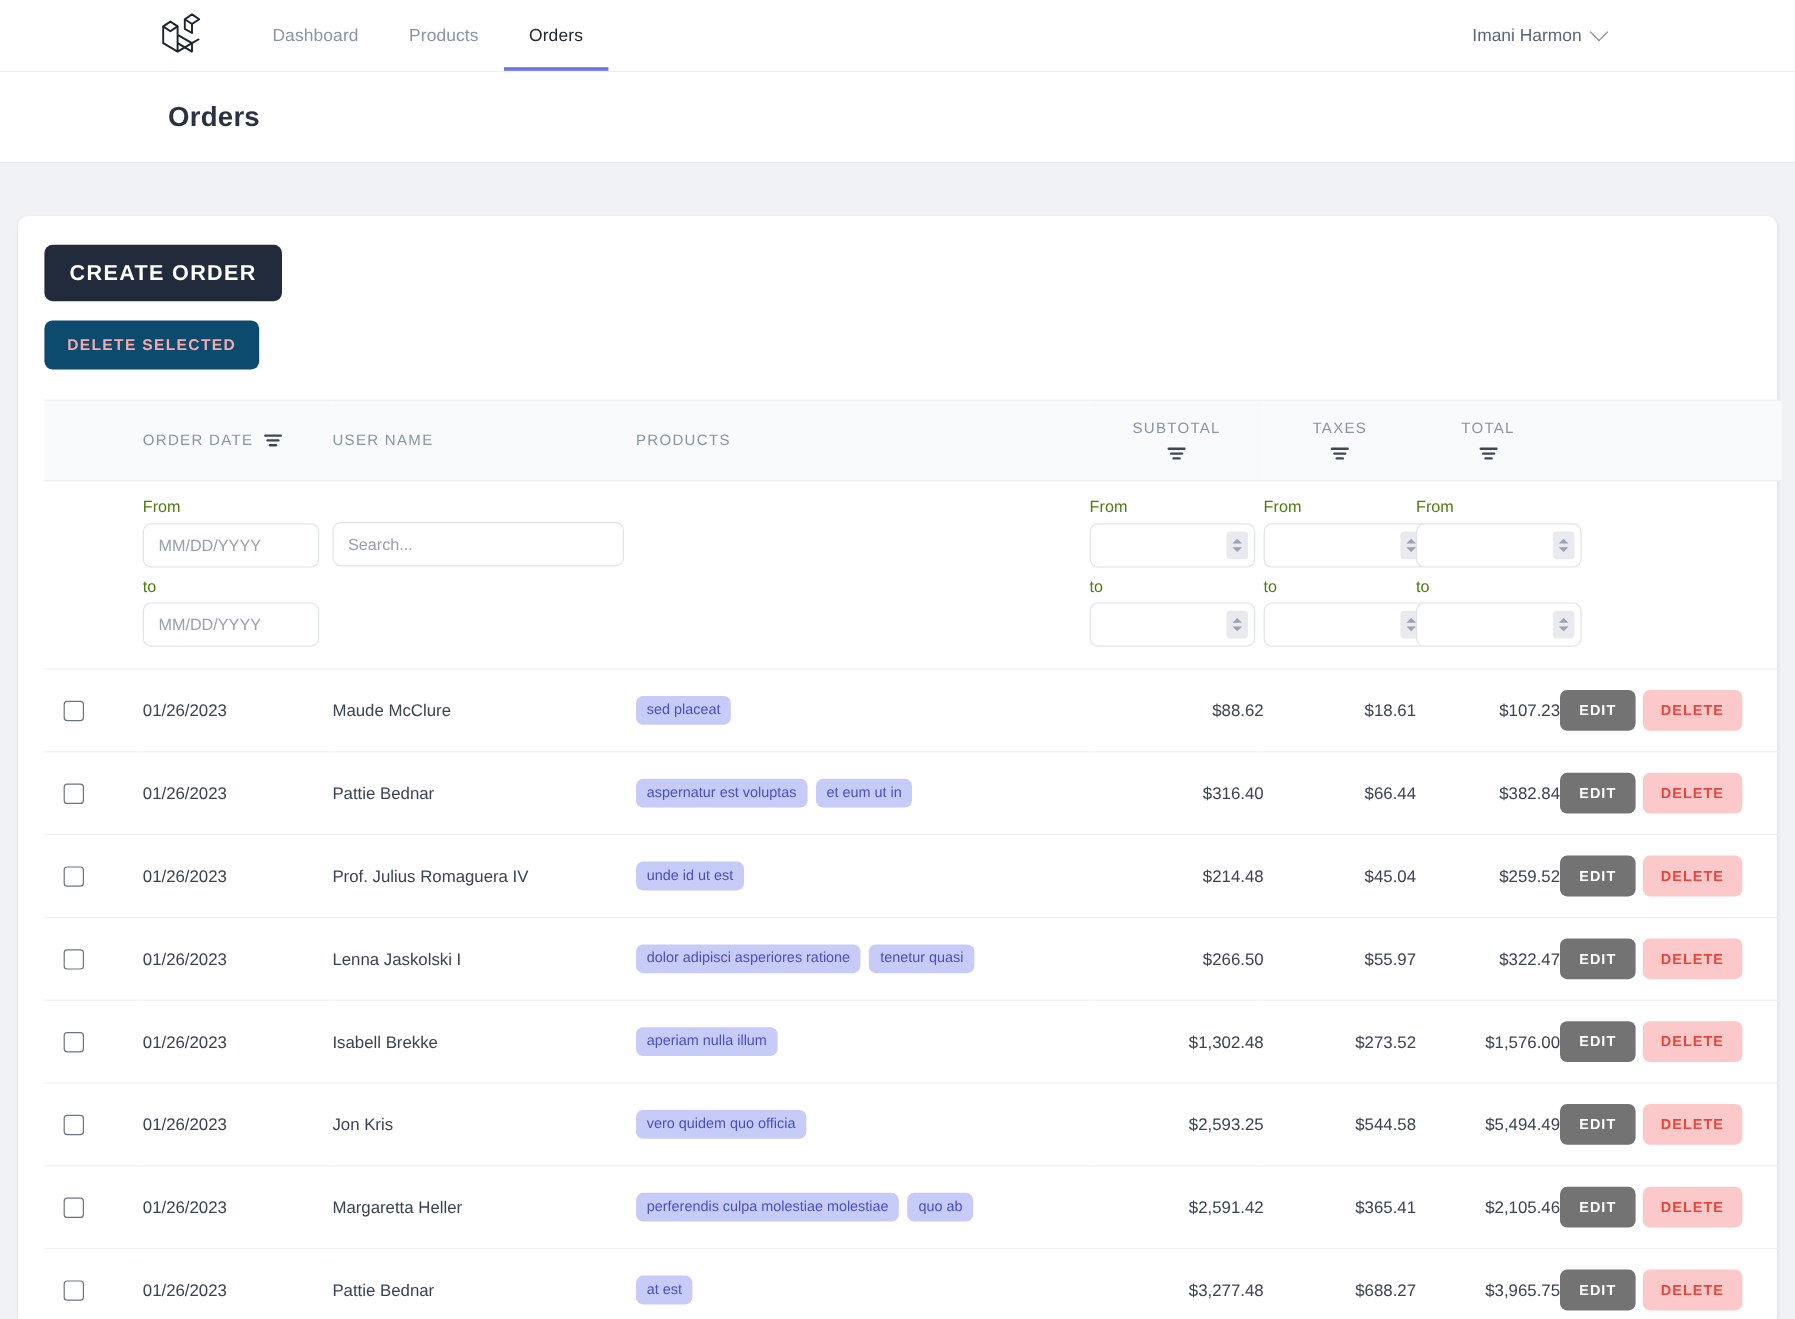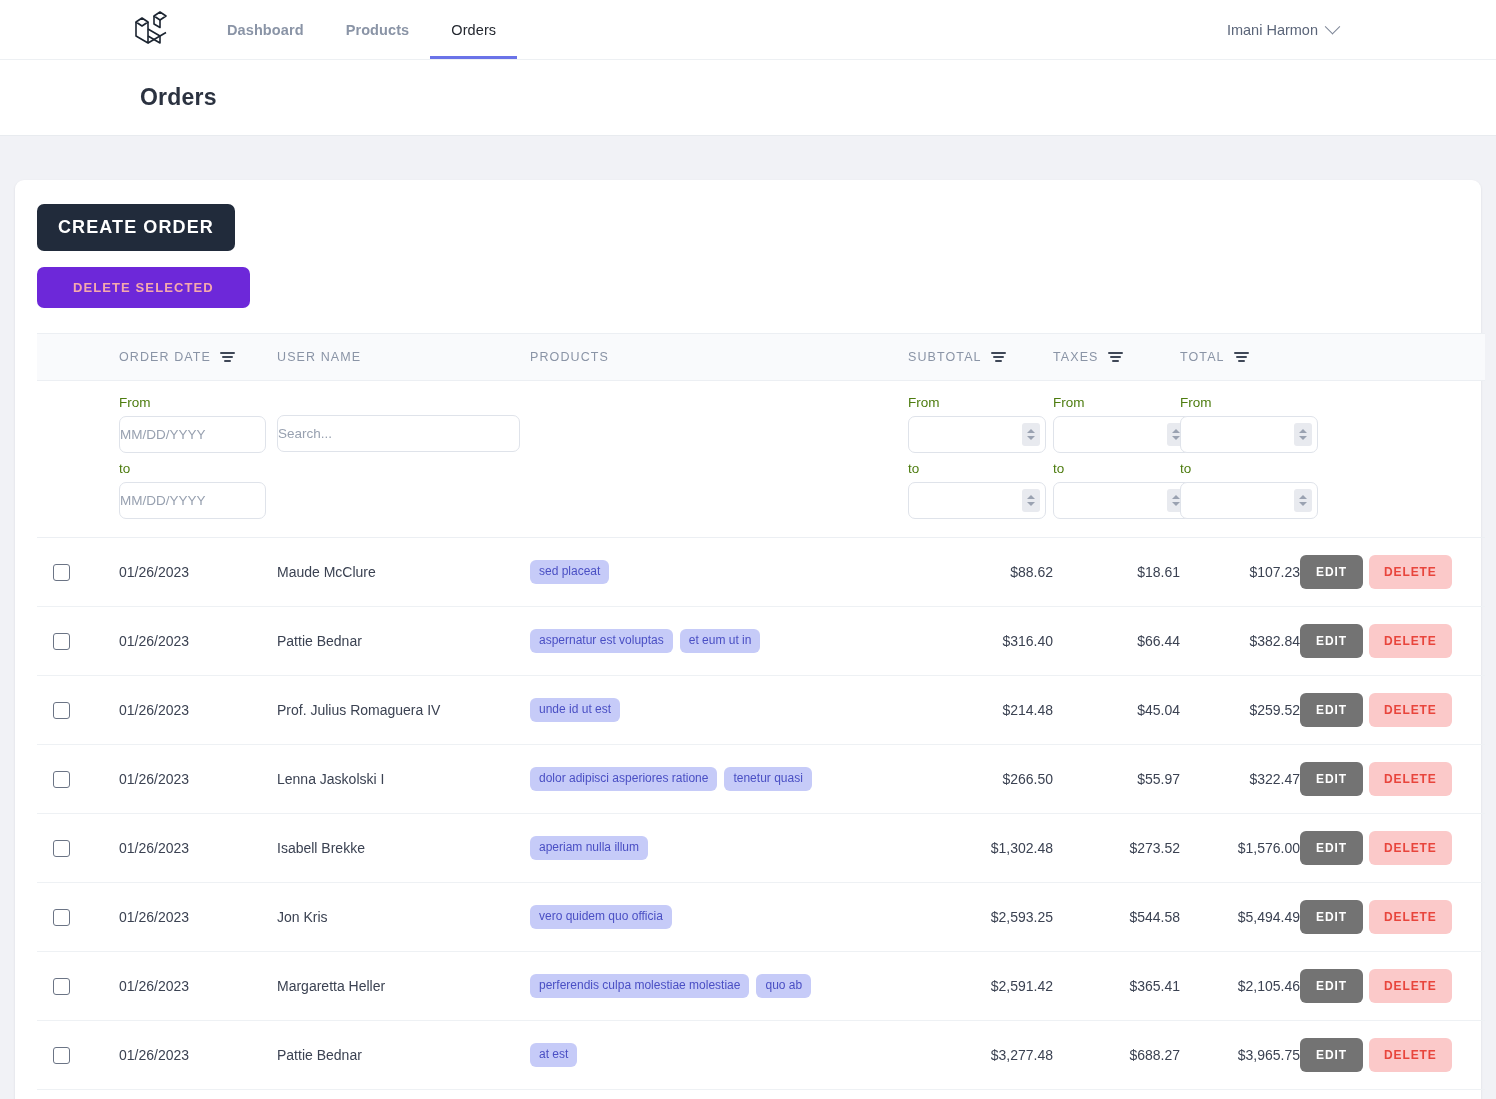"Dashboard" .nav-link { font-weight: bold -> none }
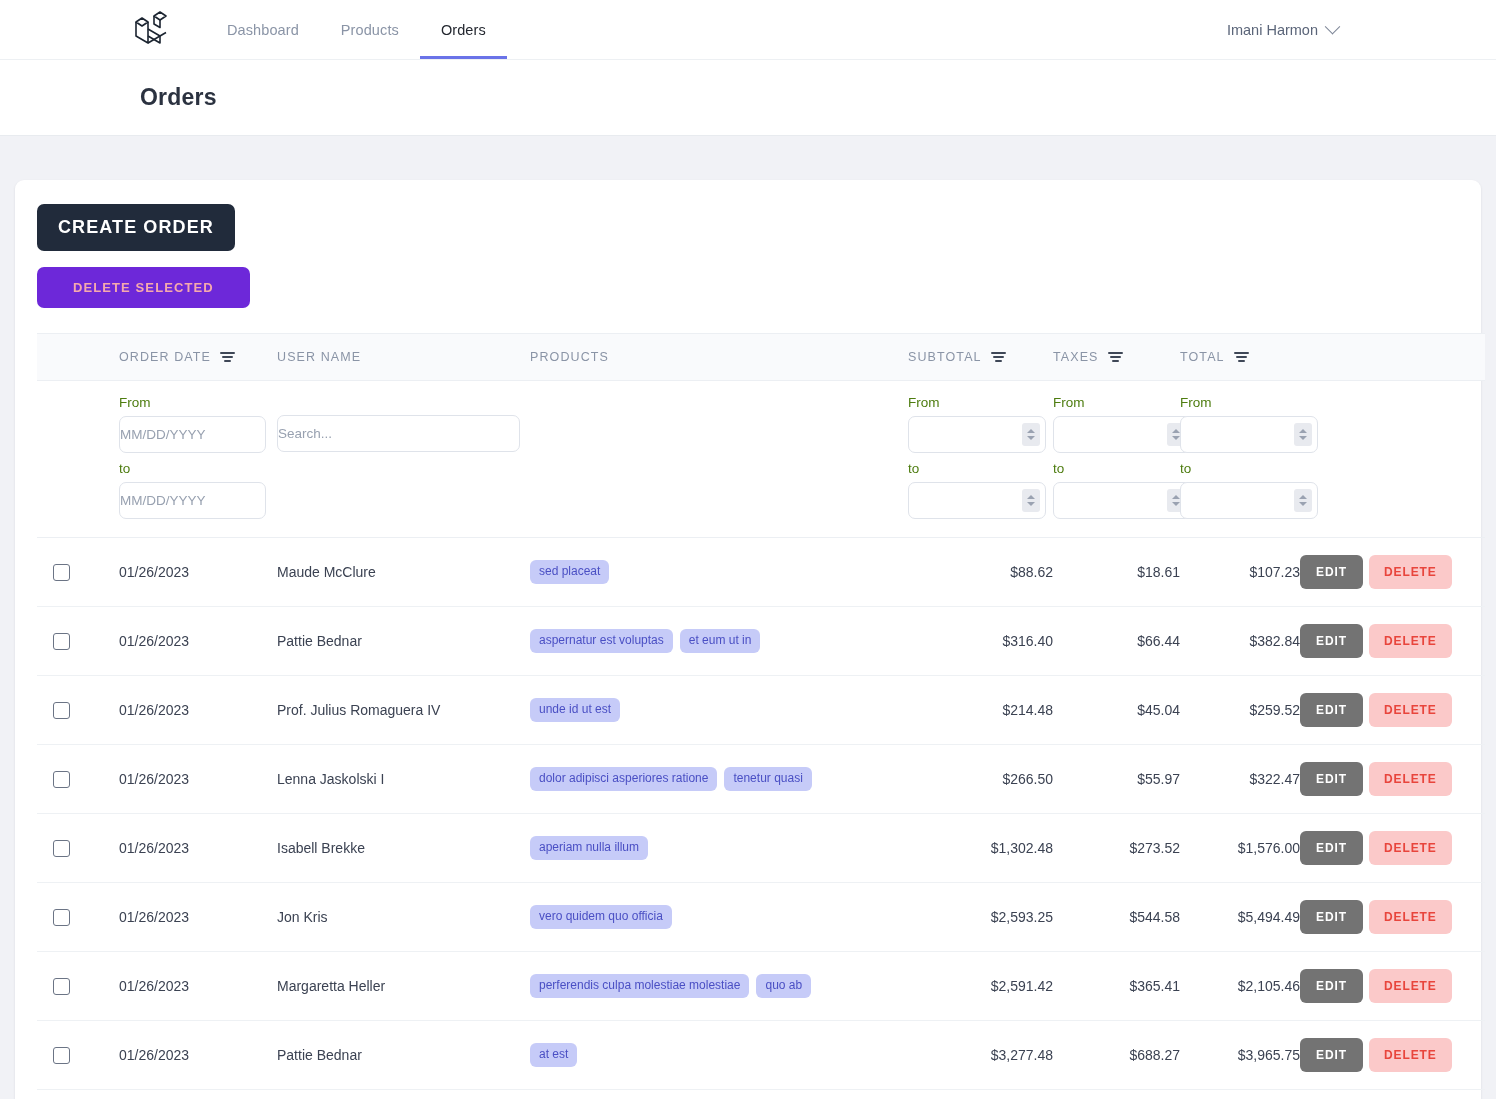"DELETE SELECTED" .btn-delete-selected { background: #6d28d9 -> #0c4a6e; padding: 13px 36px -> 13px 19px }
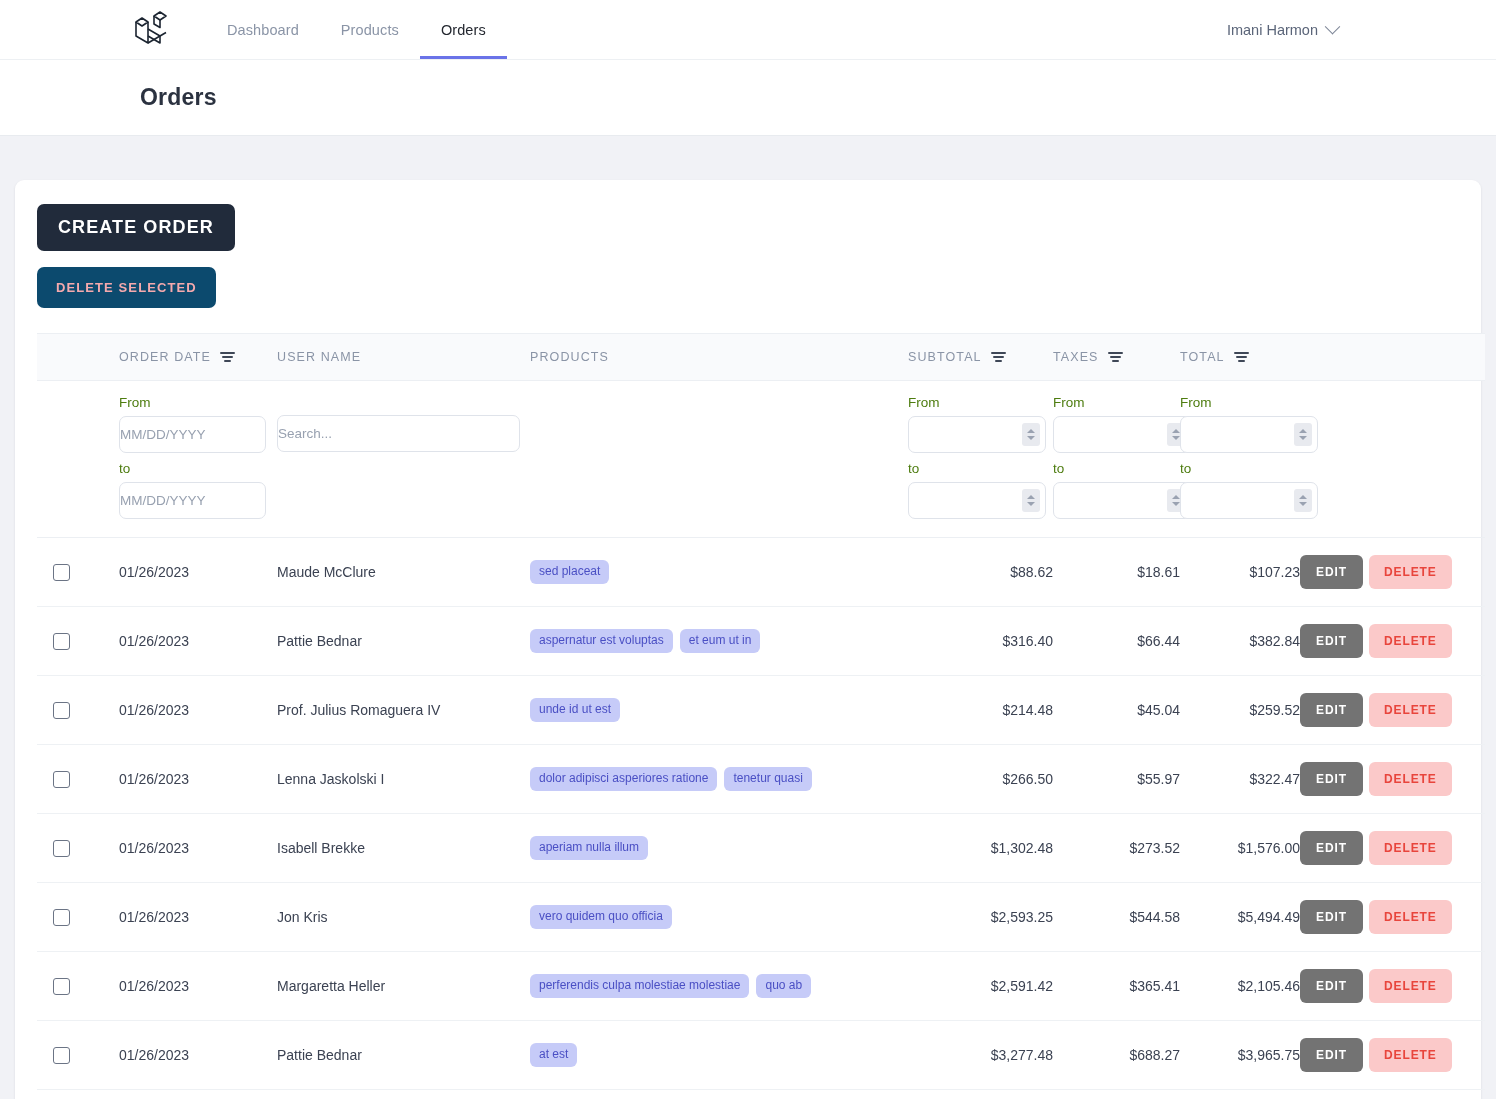"SUBTOTAL" .th-right .th-inner { flex-direction: none -> column }
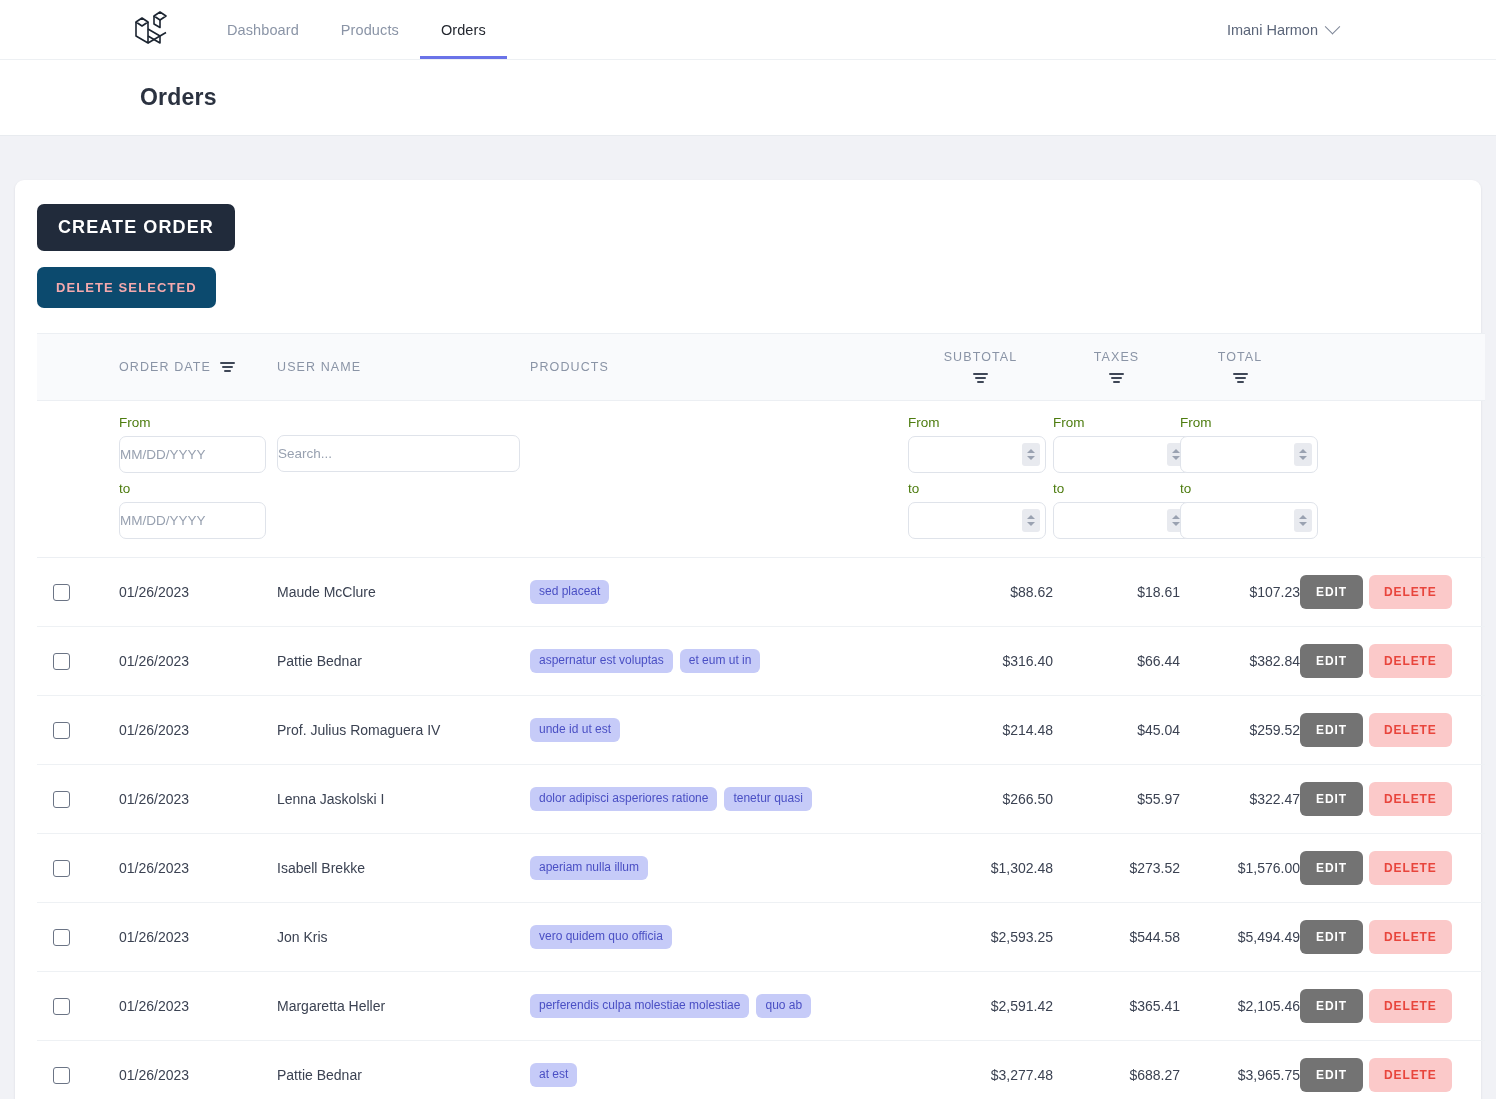"MM/DD/YYYY" .date-input, .search-input, .num-input { padding: 0 0 -> 0 12px }
